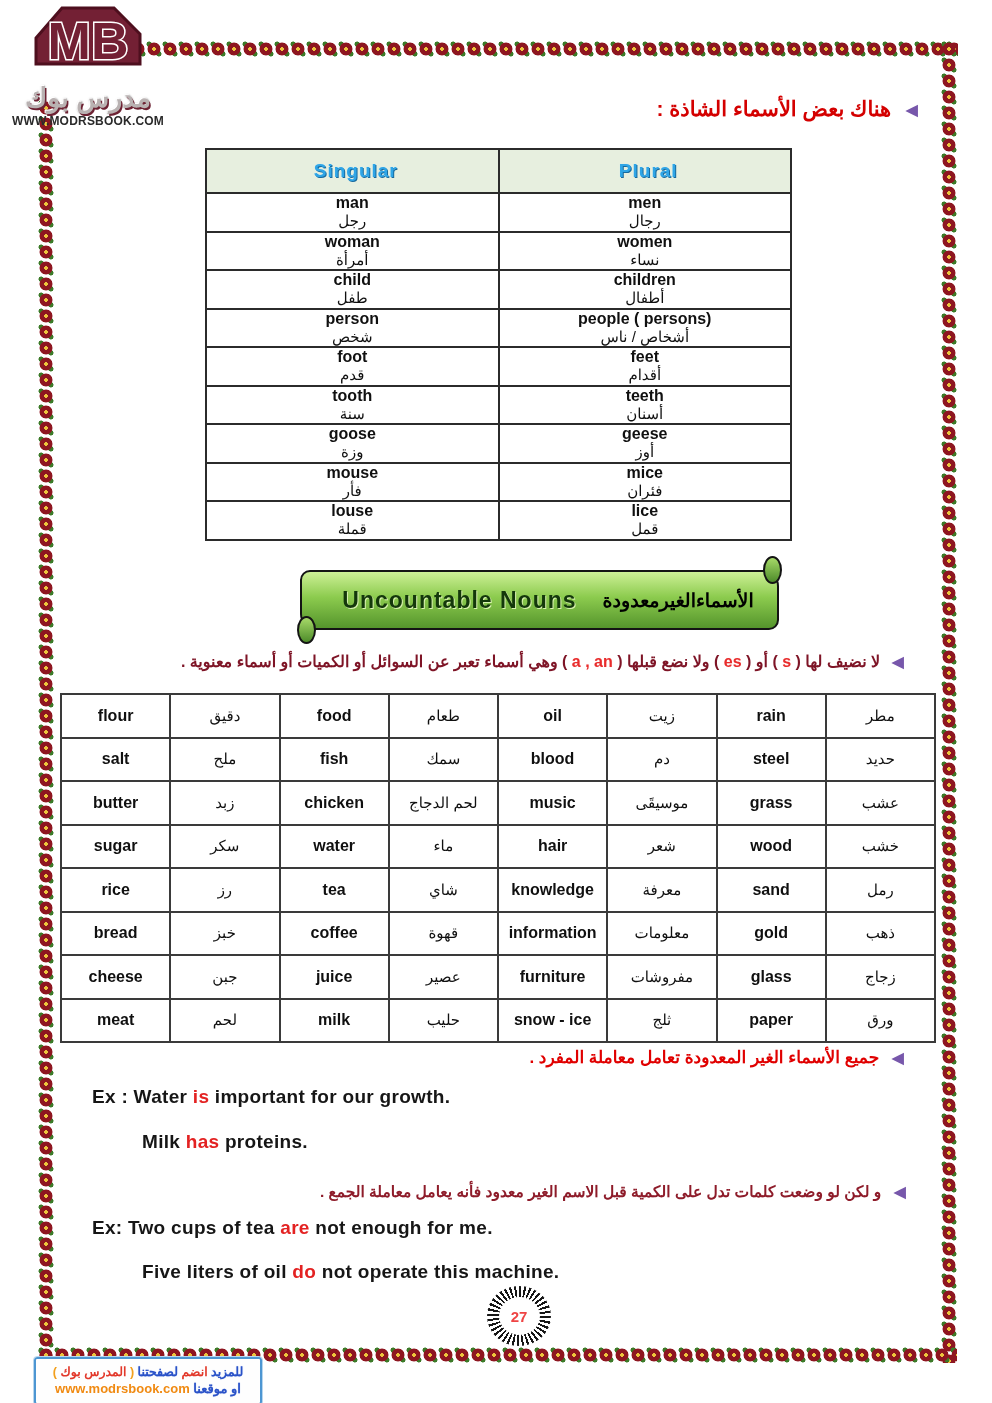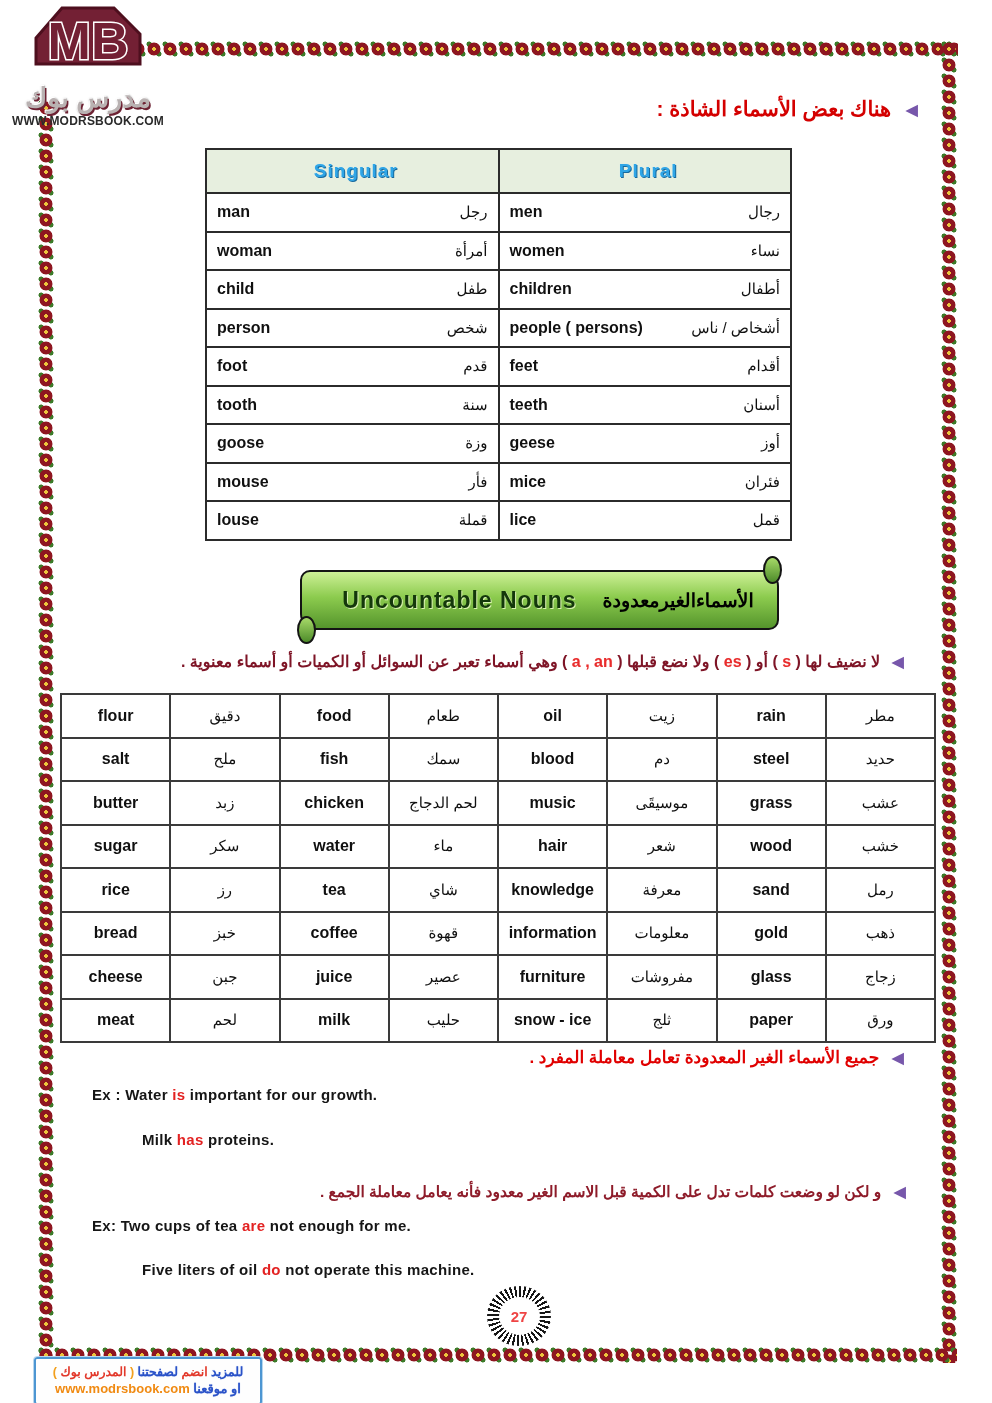"man" .pair { flex-direction: none -> column; gap: 6px -> none }
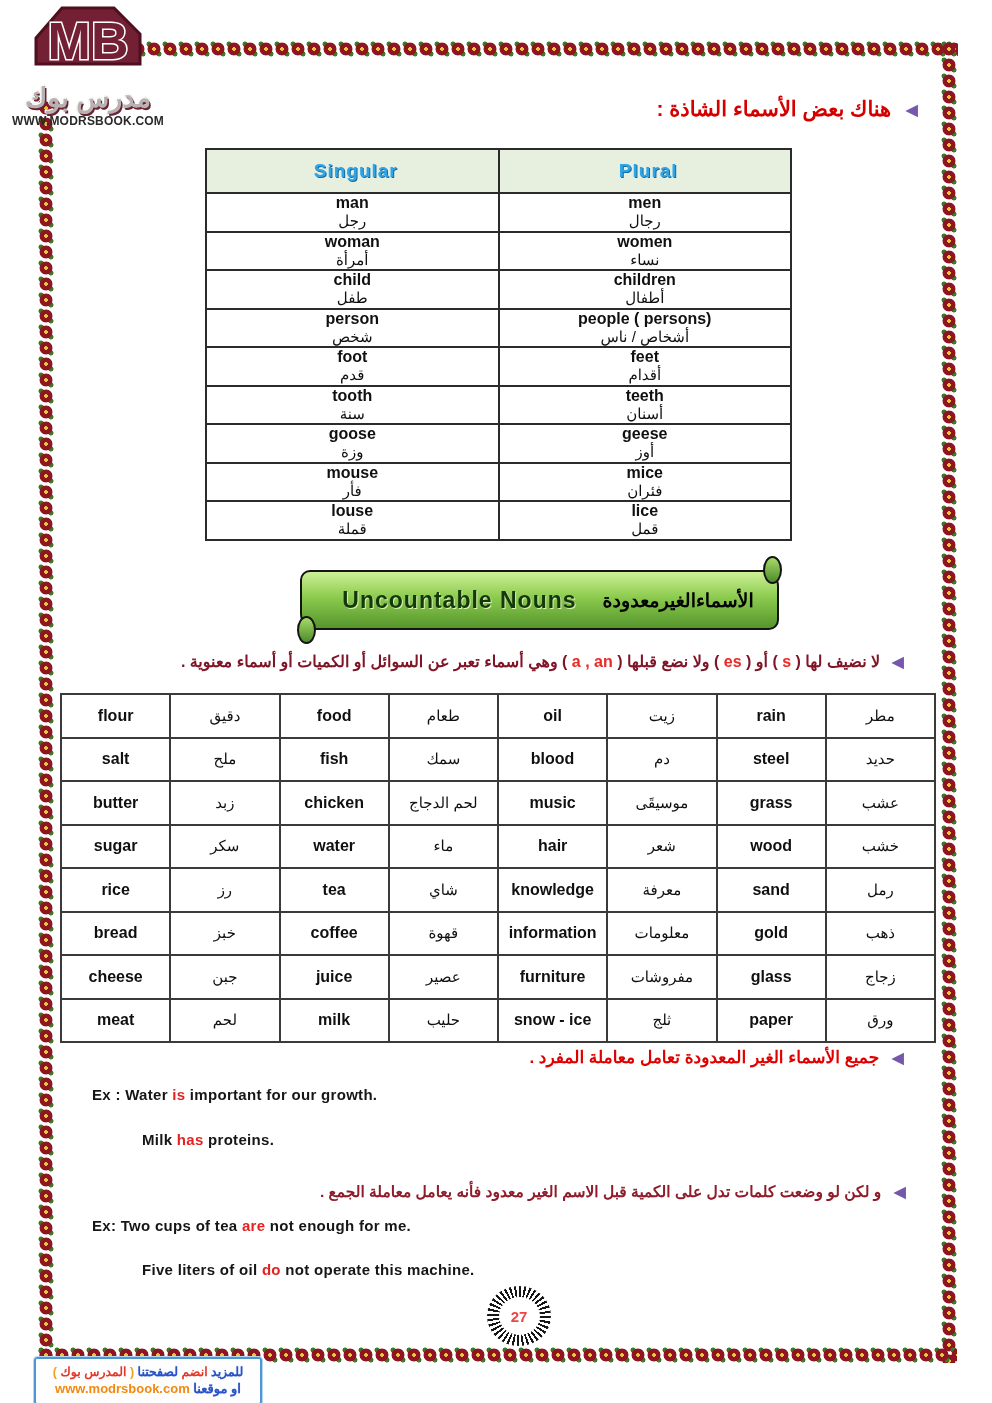"Ex : Water is important" .ex { font-size: 15px -> 19px }
